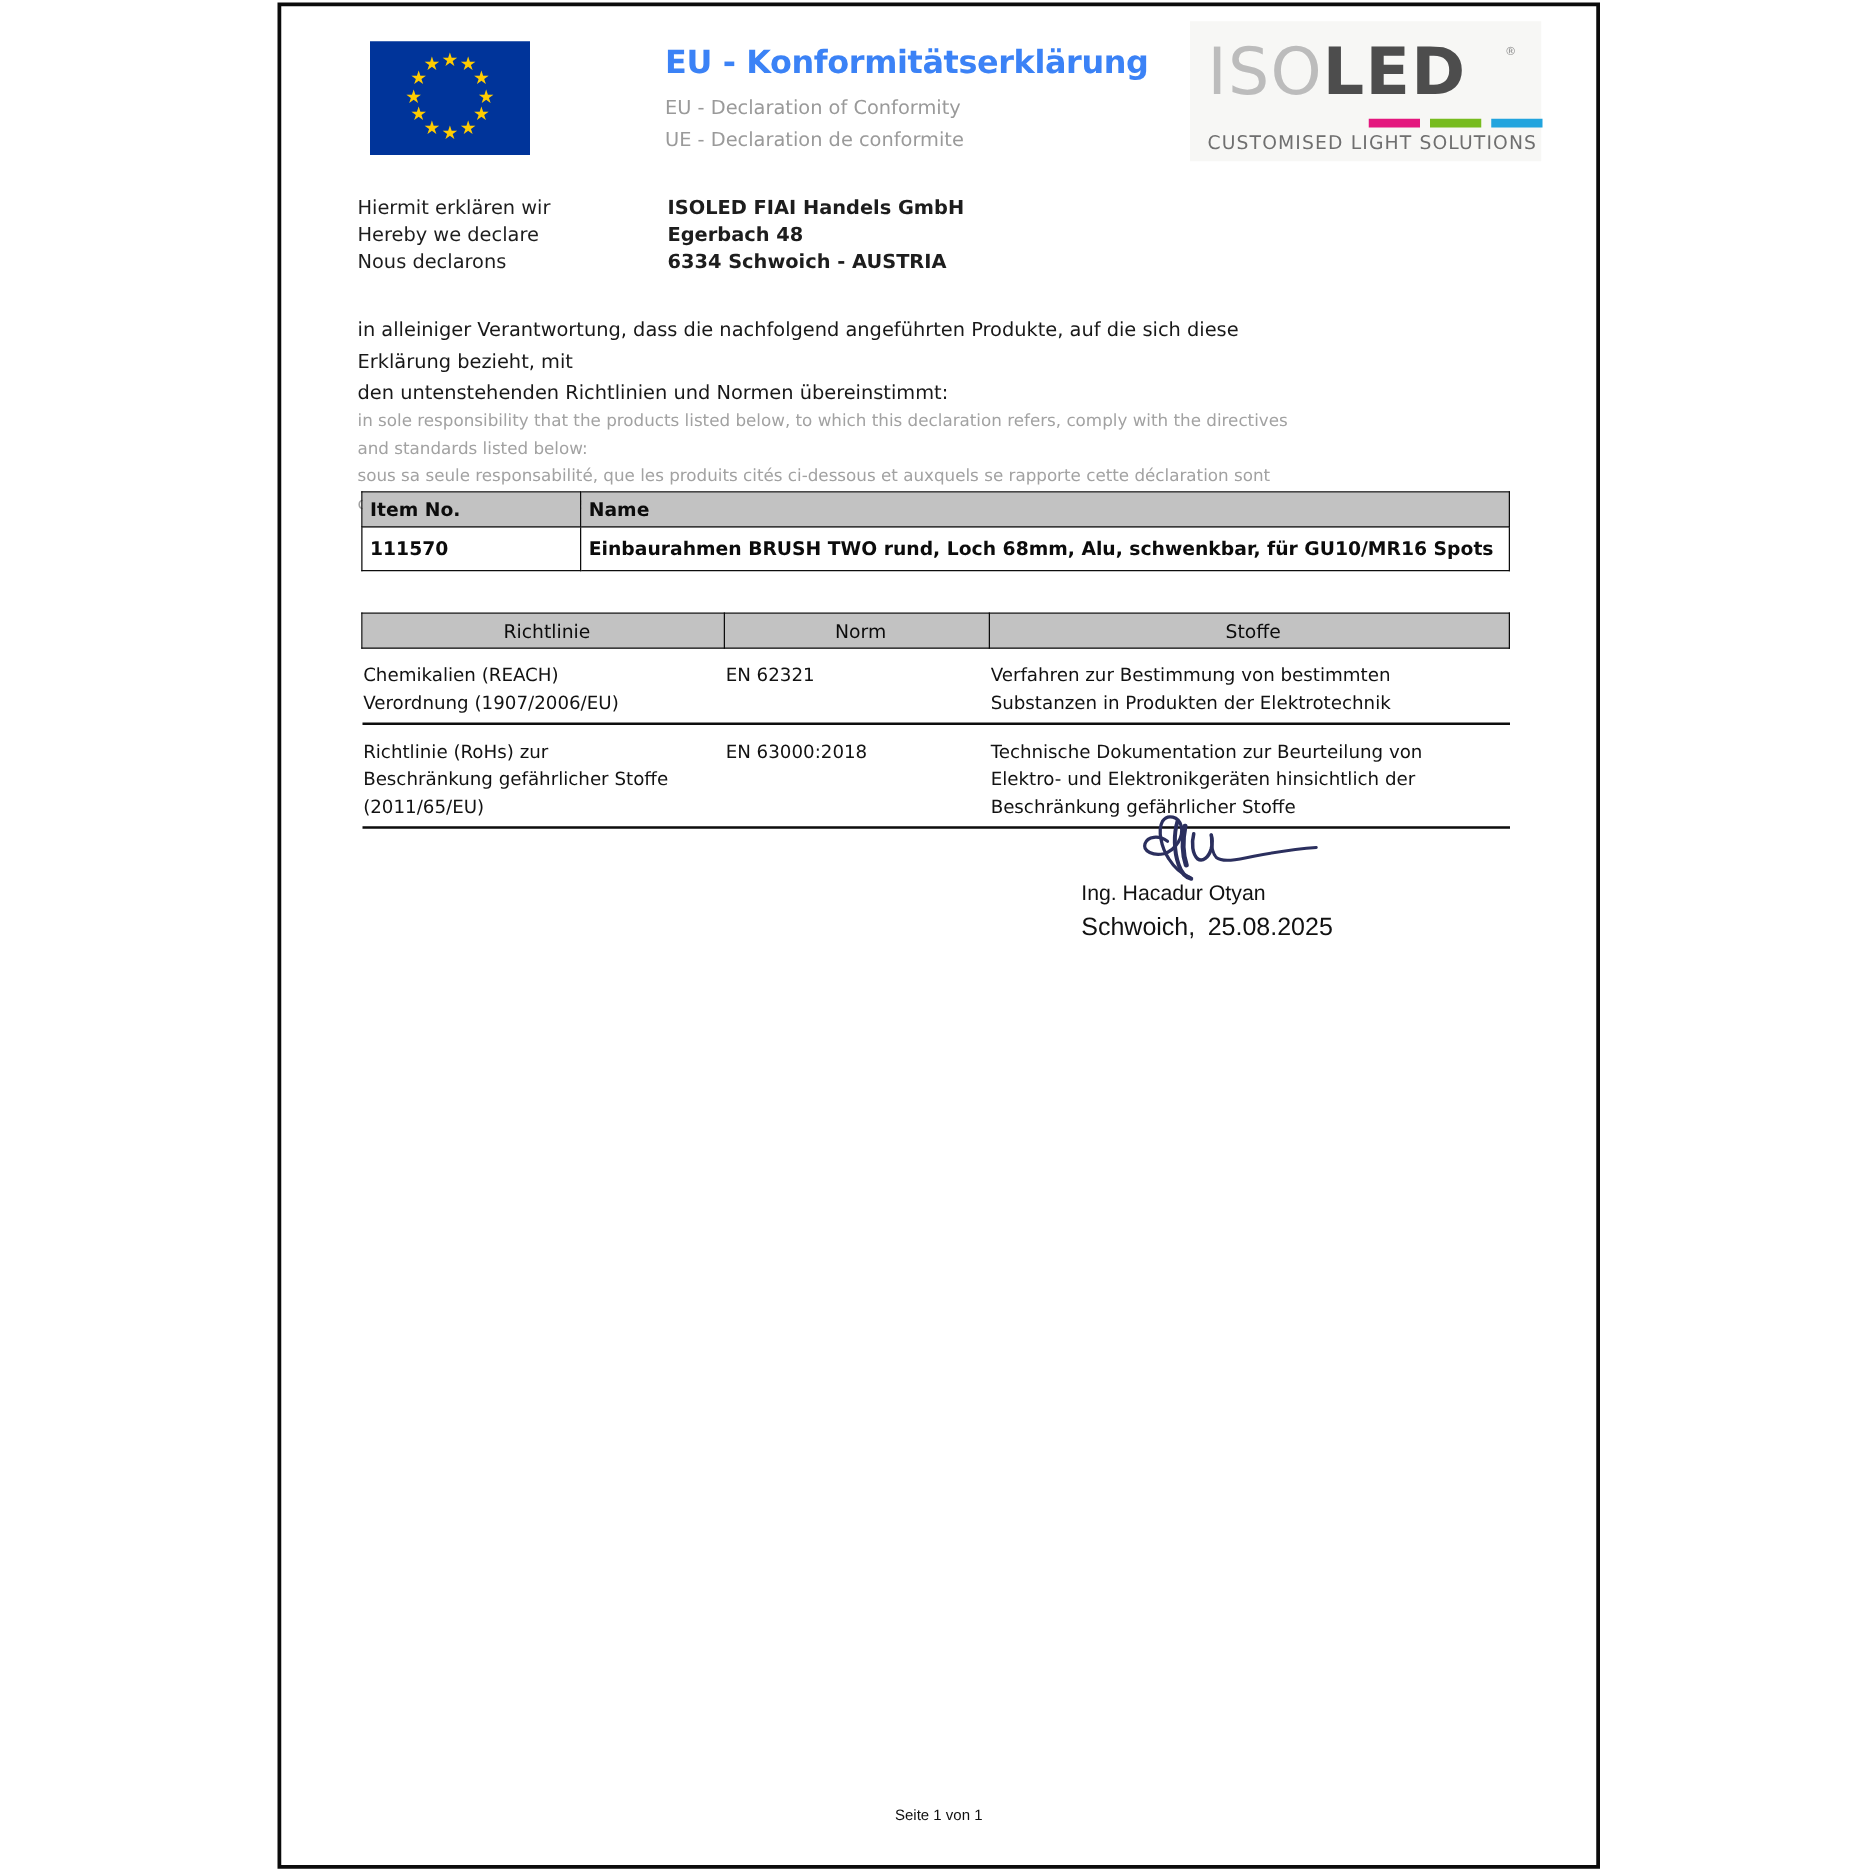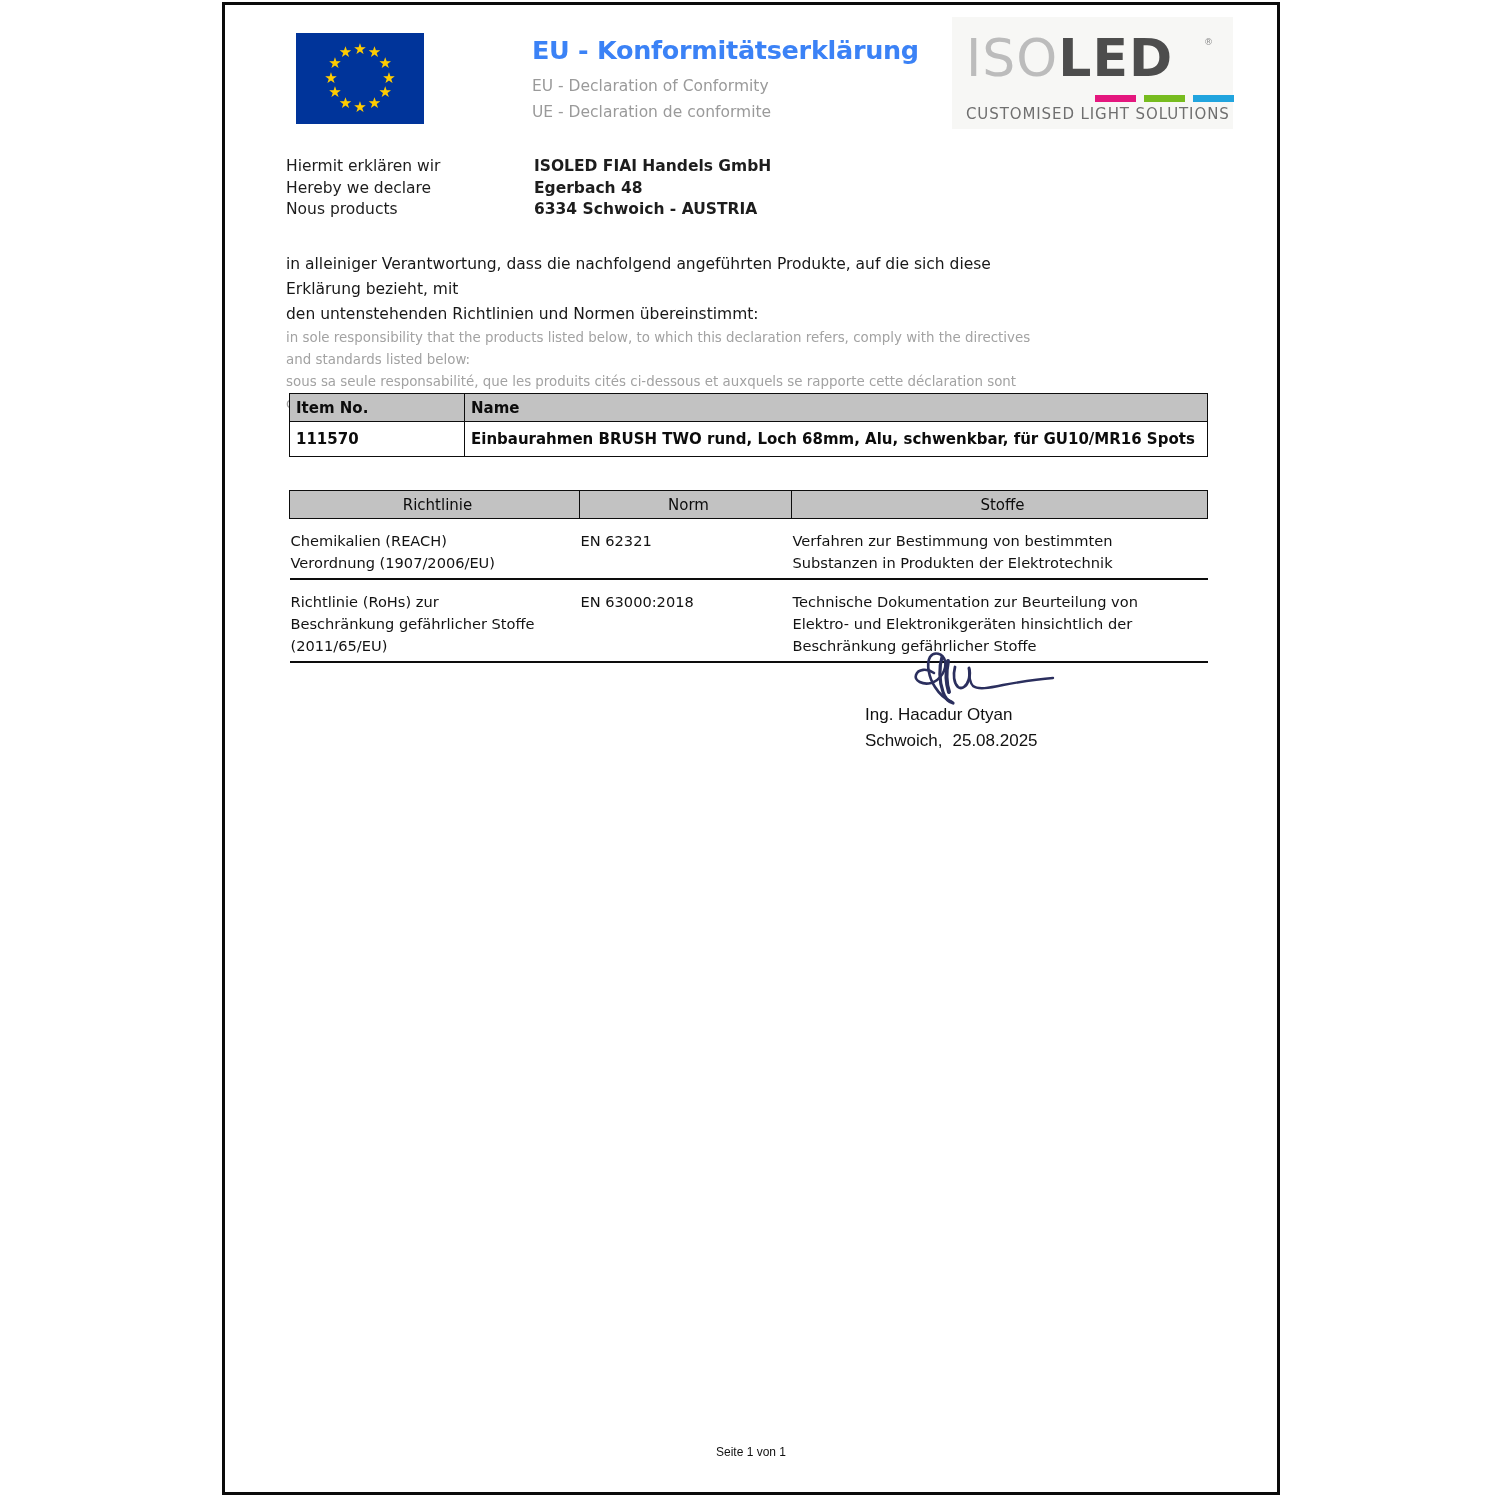"Nous products" span.declare-label { text: products -> declarons }
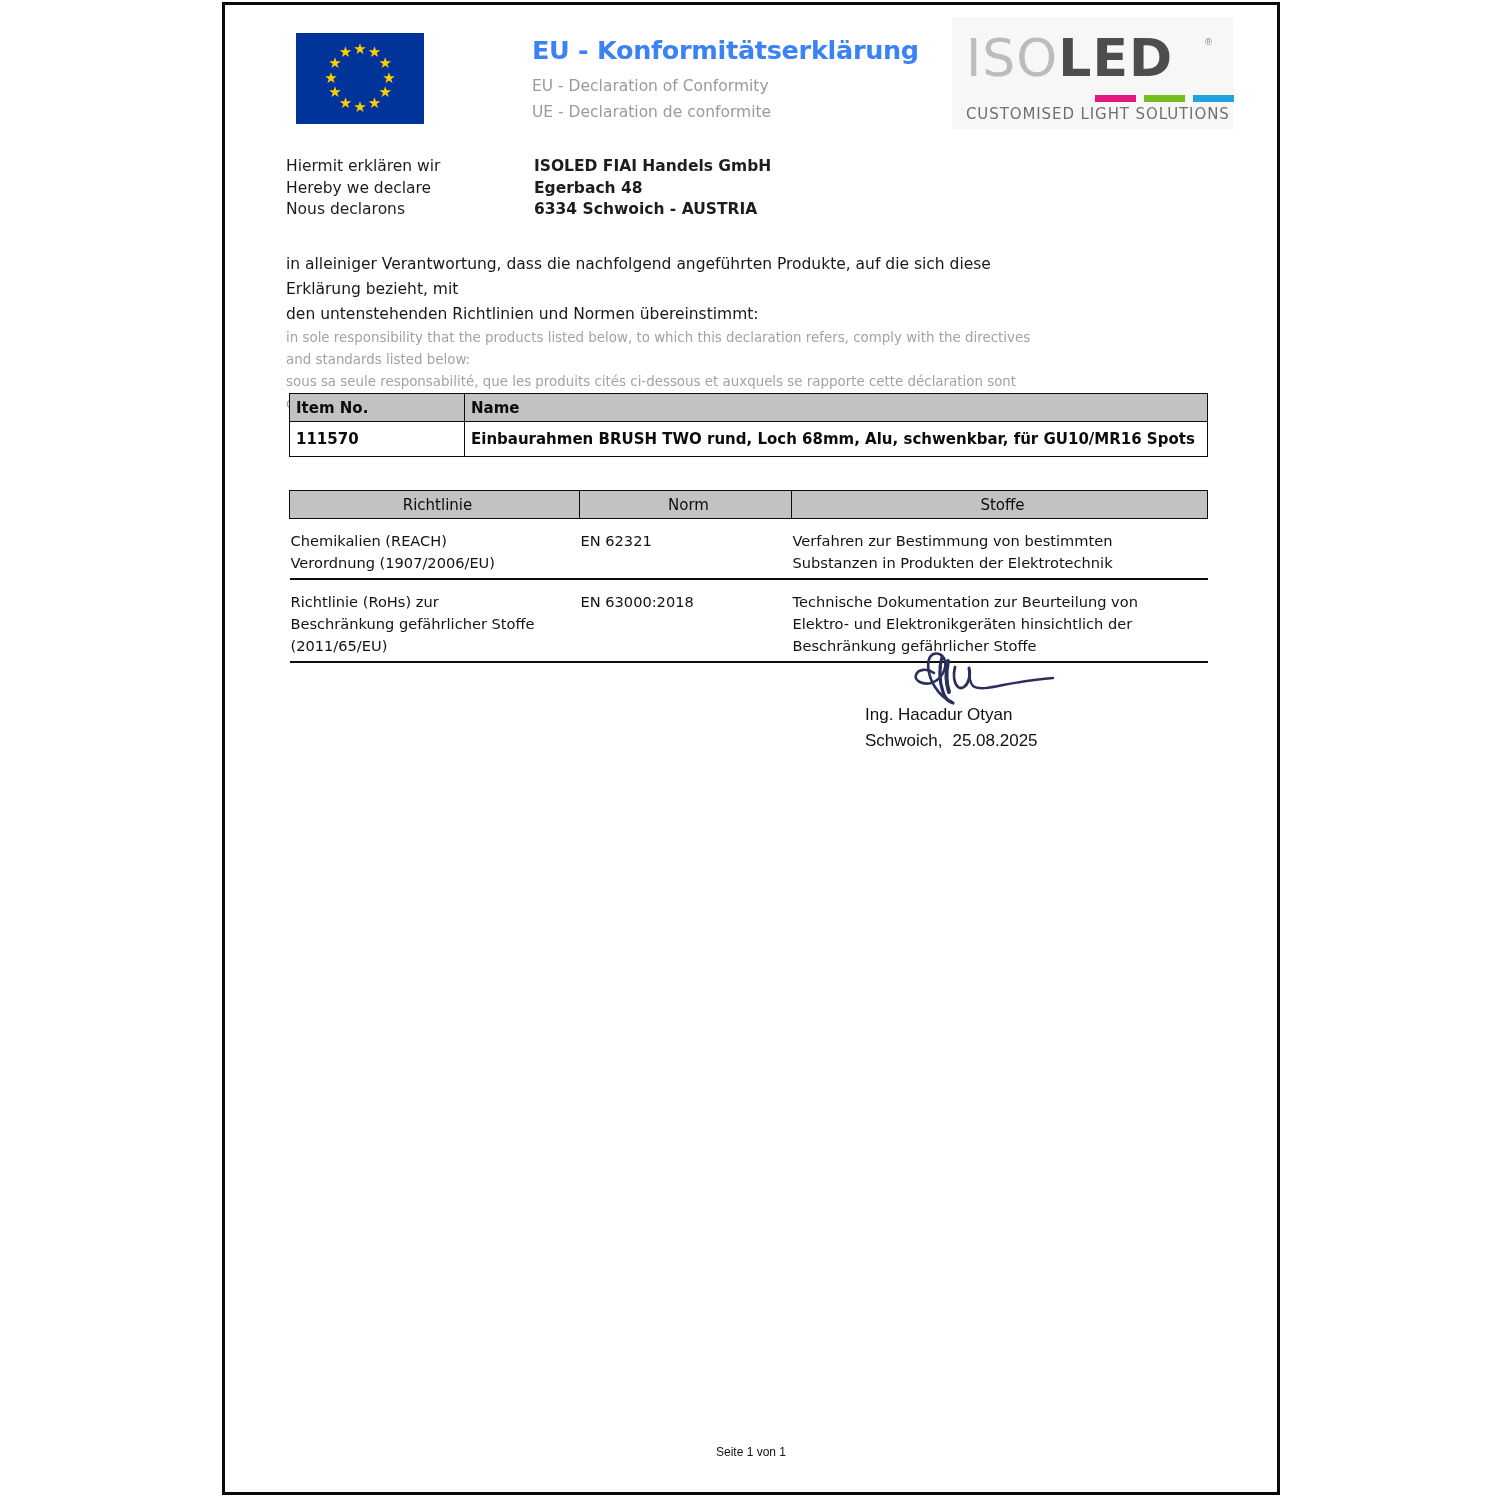"Schwoich, 25.08.2025" #sig-place { font-size: 17px -> 20px }
